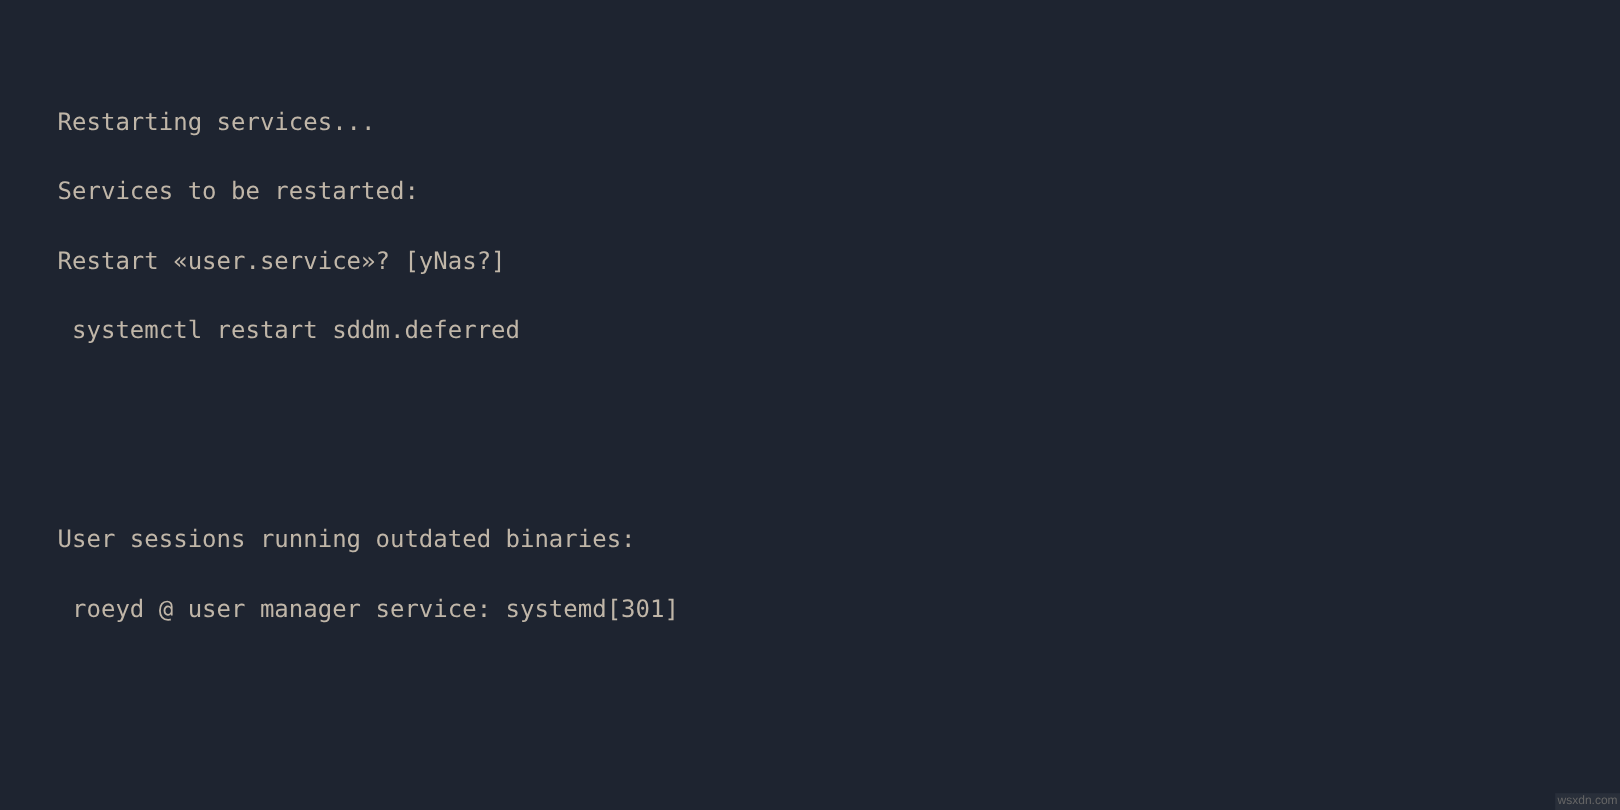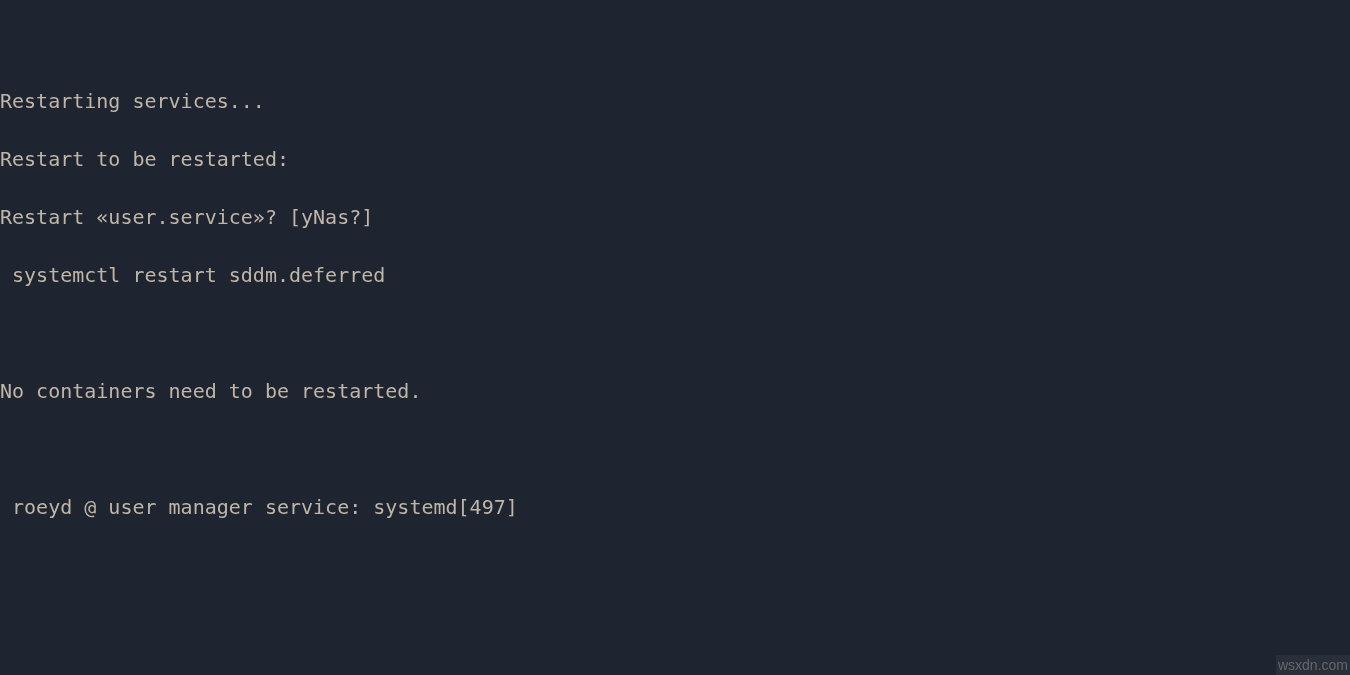"Restarting services..." .line { margin-left: none -> 48px }
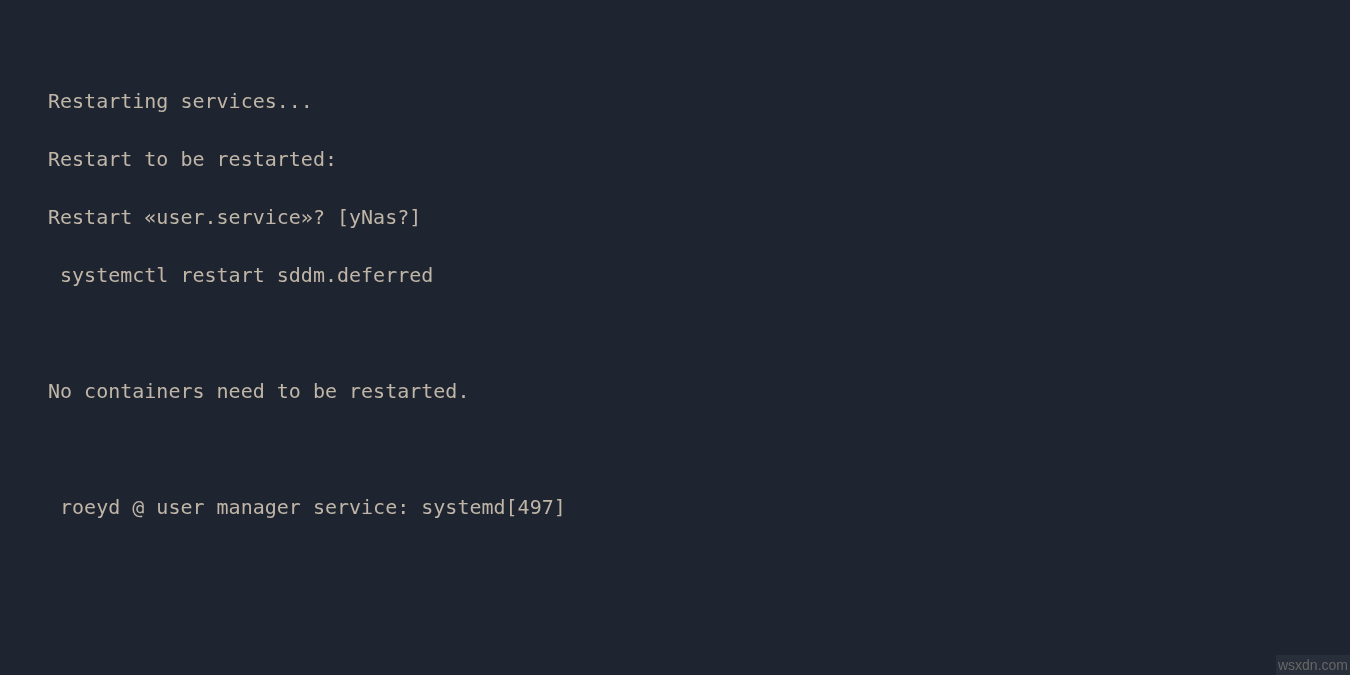"Restart to be restarted:" span.line { text: Restart -> Services }
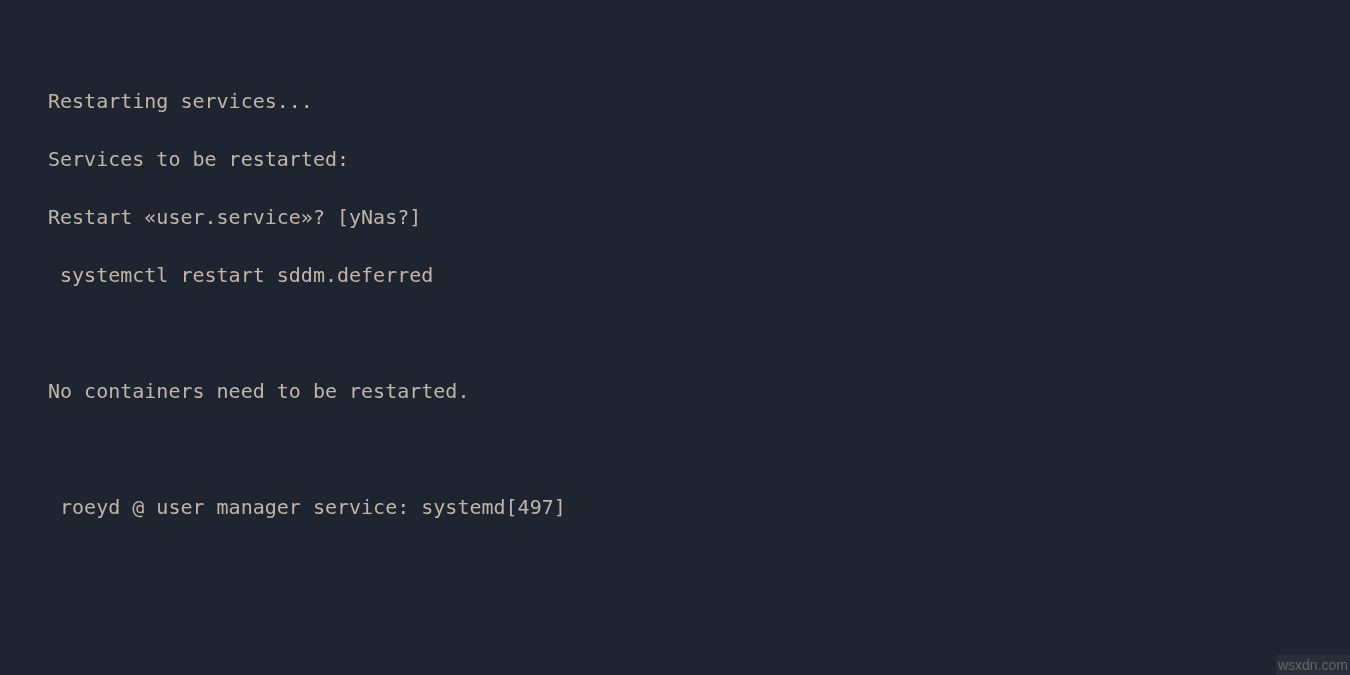"No containers need to be" span.line { html: <span>No containers need to be restarted.</span> -> none }
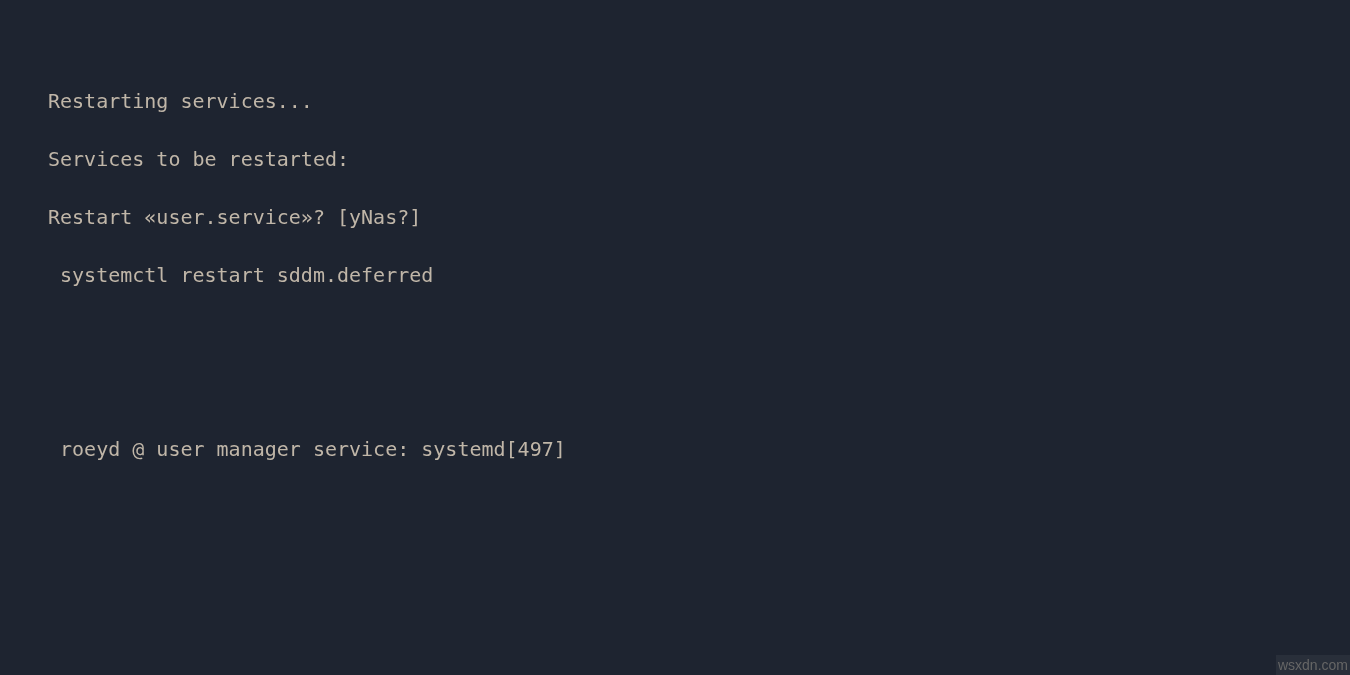"User sessions running outdated binaries:" span.line { html: none -> <span>User sessions running outdated binaries:</span> }
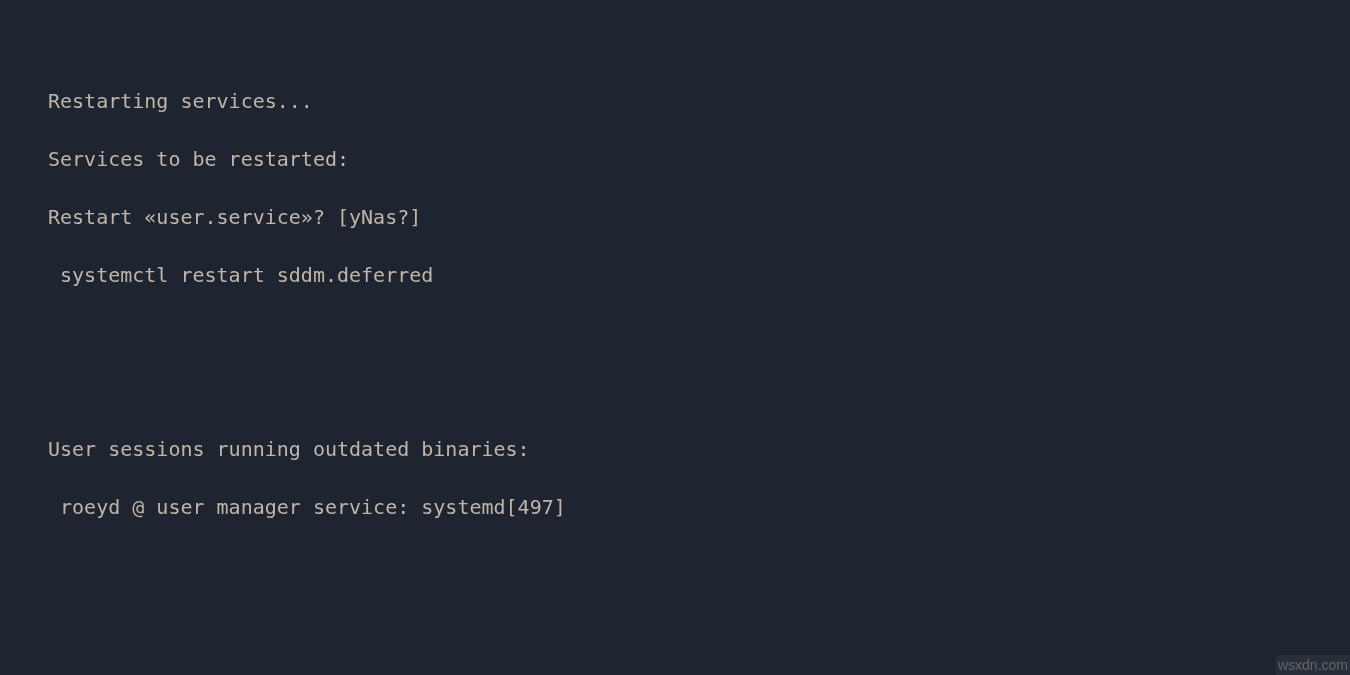"roeyd @ user manager service:" span.line { text: 497 -> 301 }
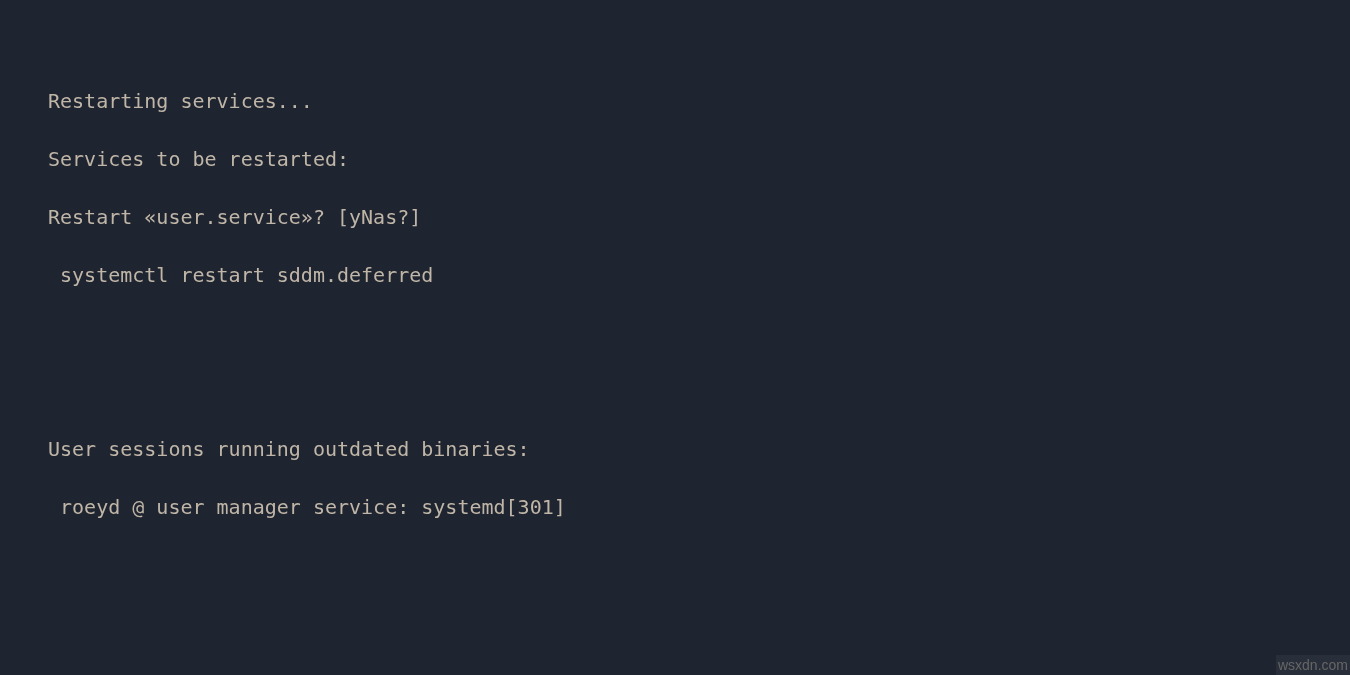"wsxdn.com" .watermark { font-size: 14px -> 10px }
